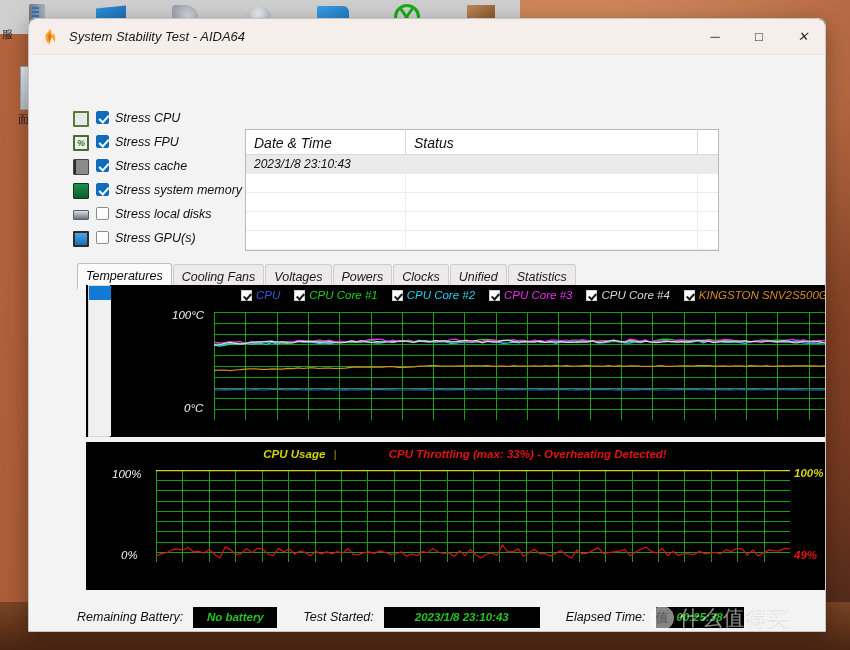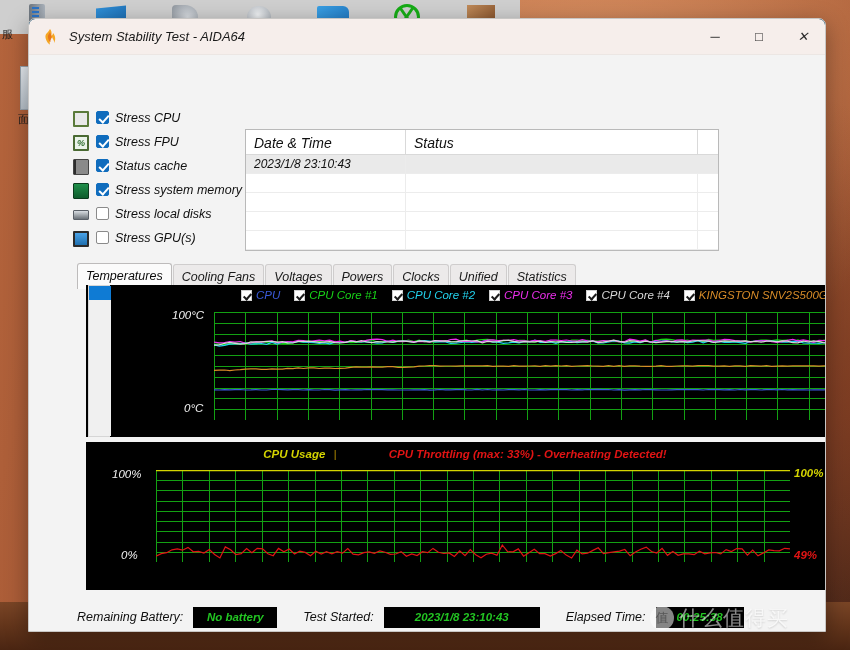"Status cache" div.opt-label { text: Status -> Stress }
